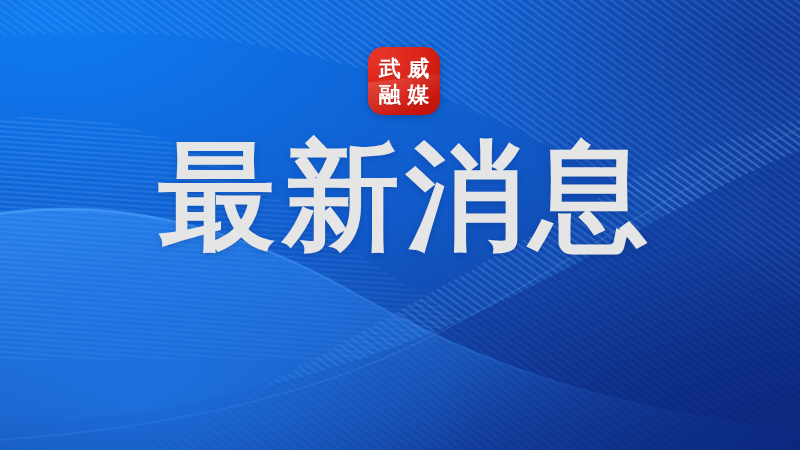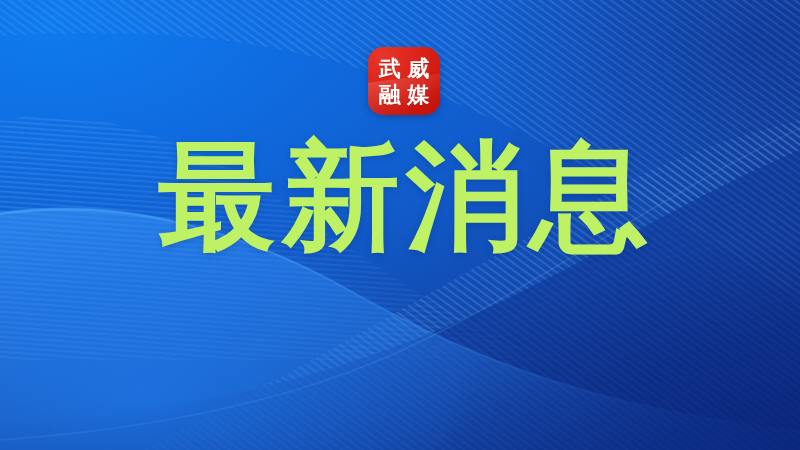"最新消息" #headline-text { color: #bef264 -> #e5e5e5 }
